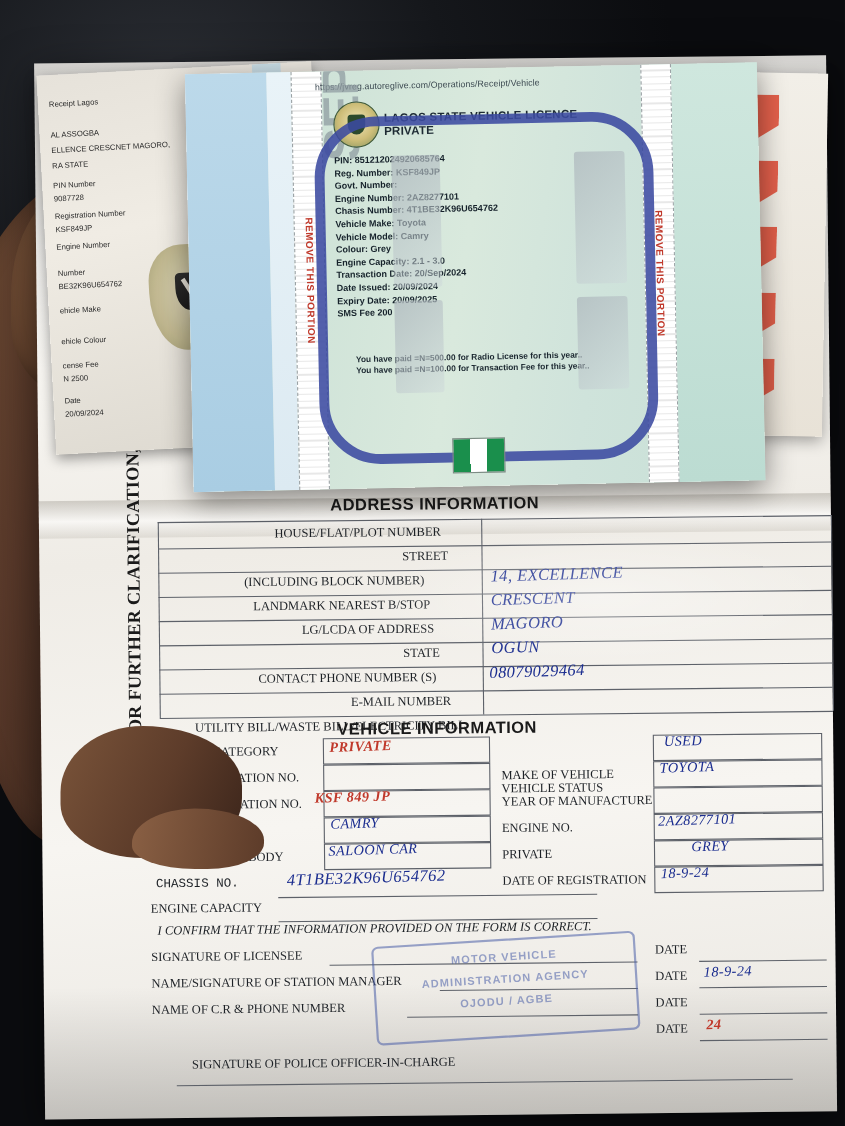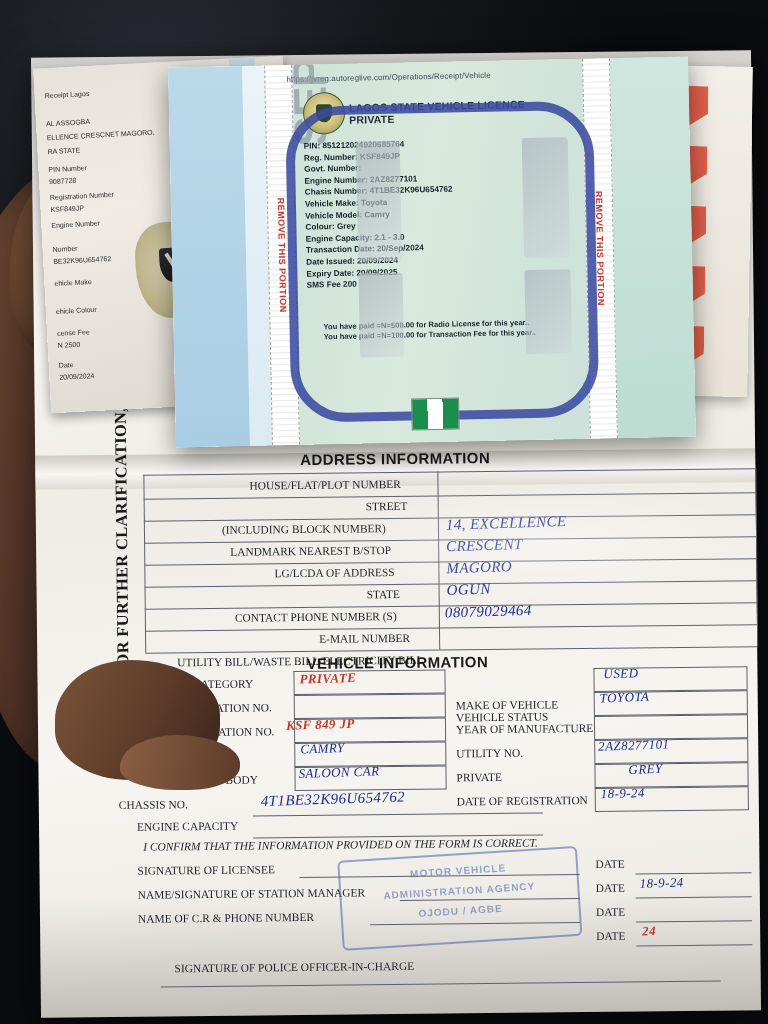"UTILITY NO." div.lbl { text: UTILITY -> ENGINE }
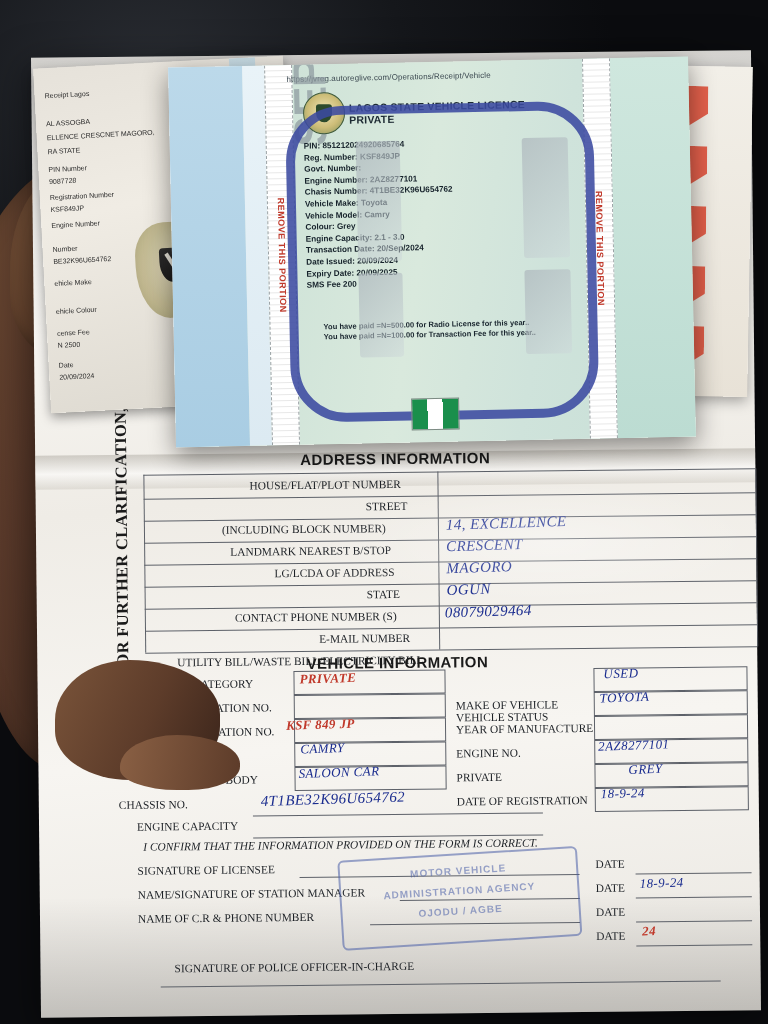"CHASSIS NO." div.lbl { font-family: none -> Liberation Mono, monospace; left: 80px -> 103px }
